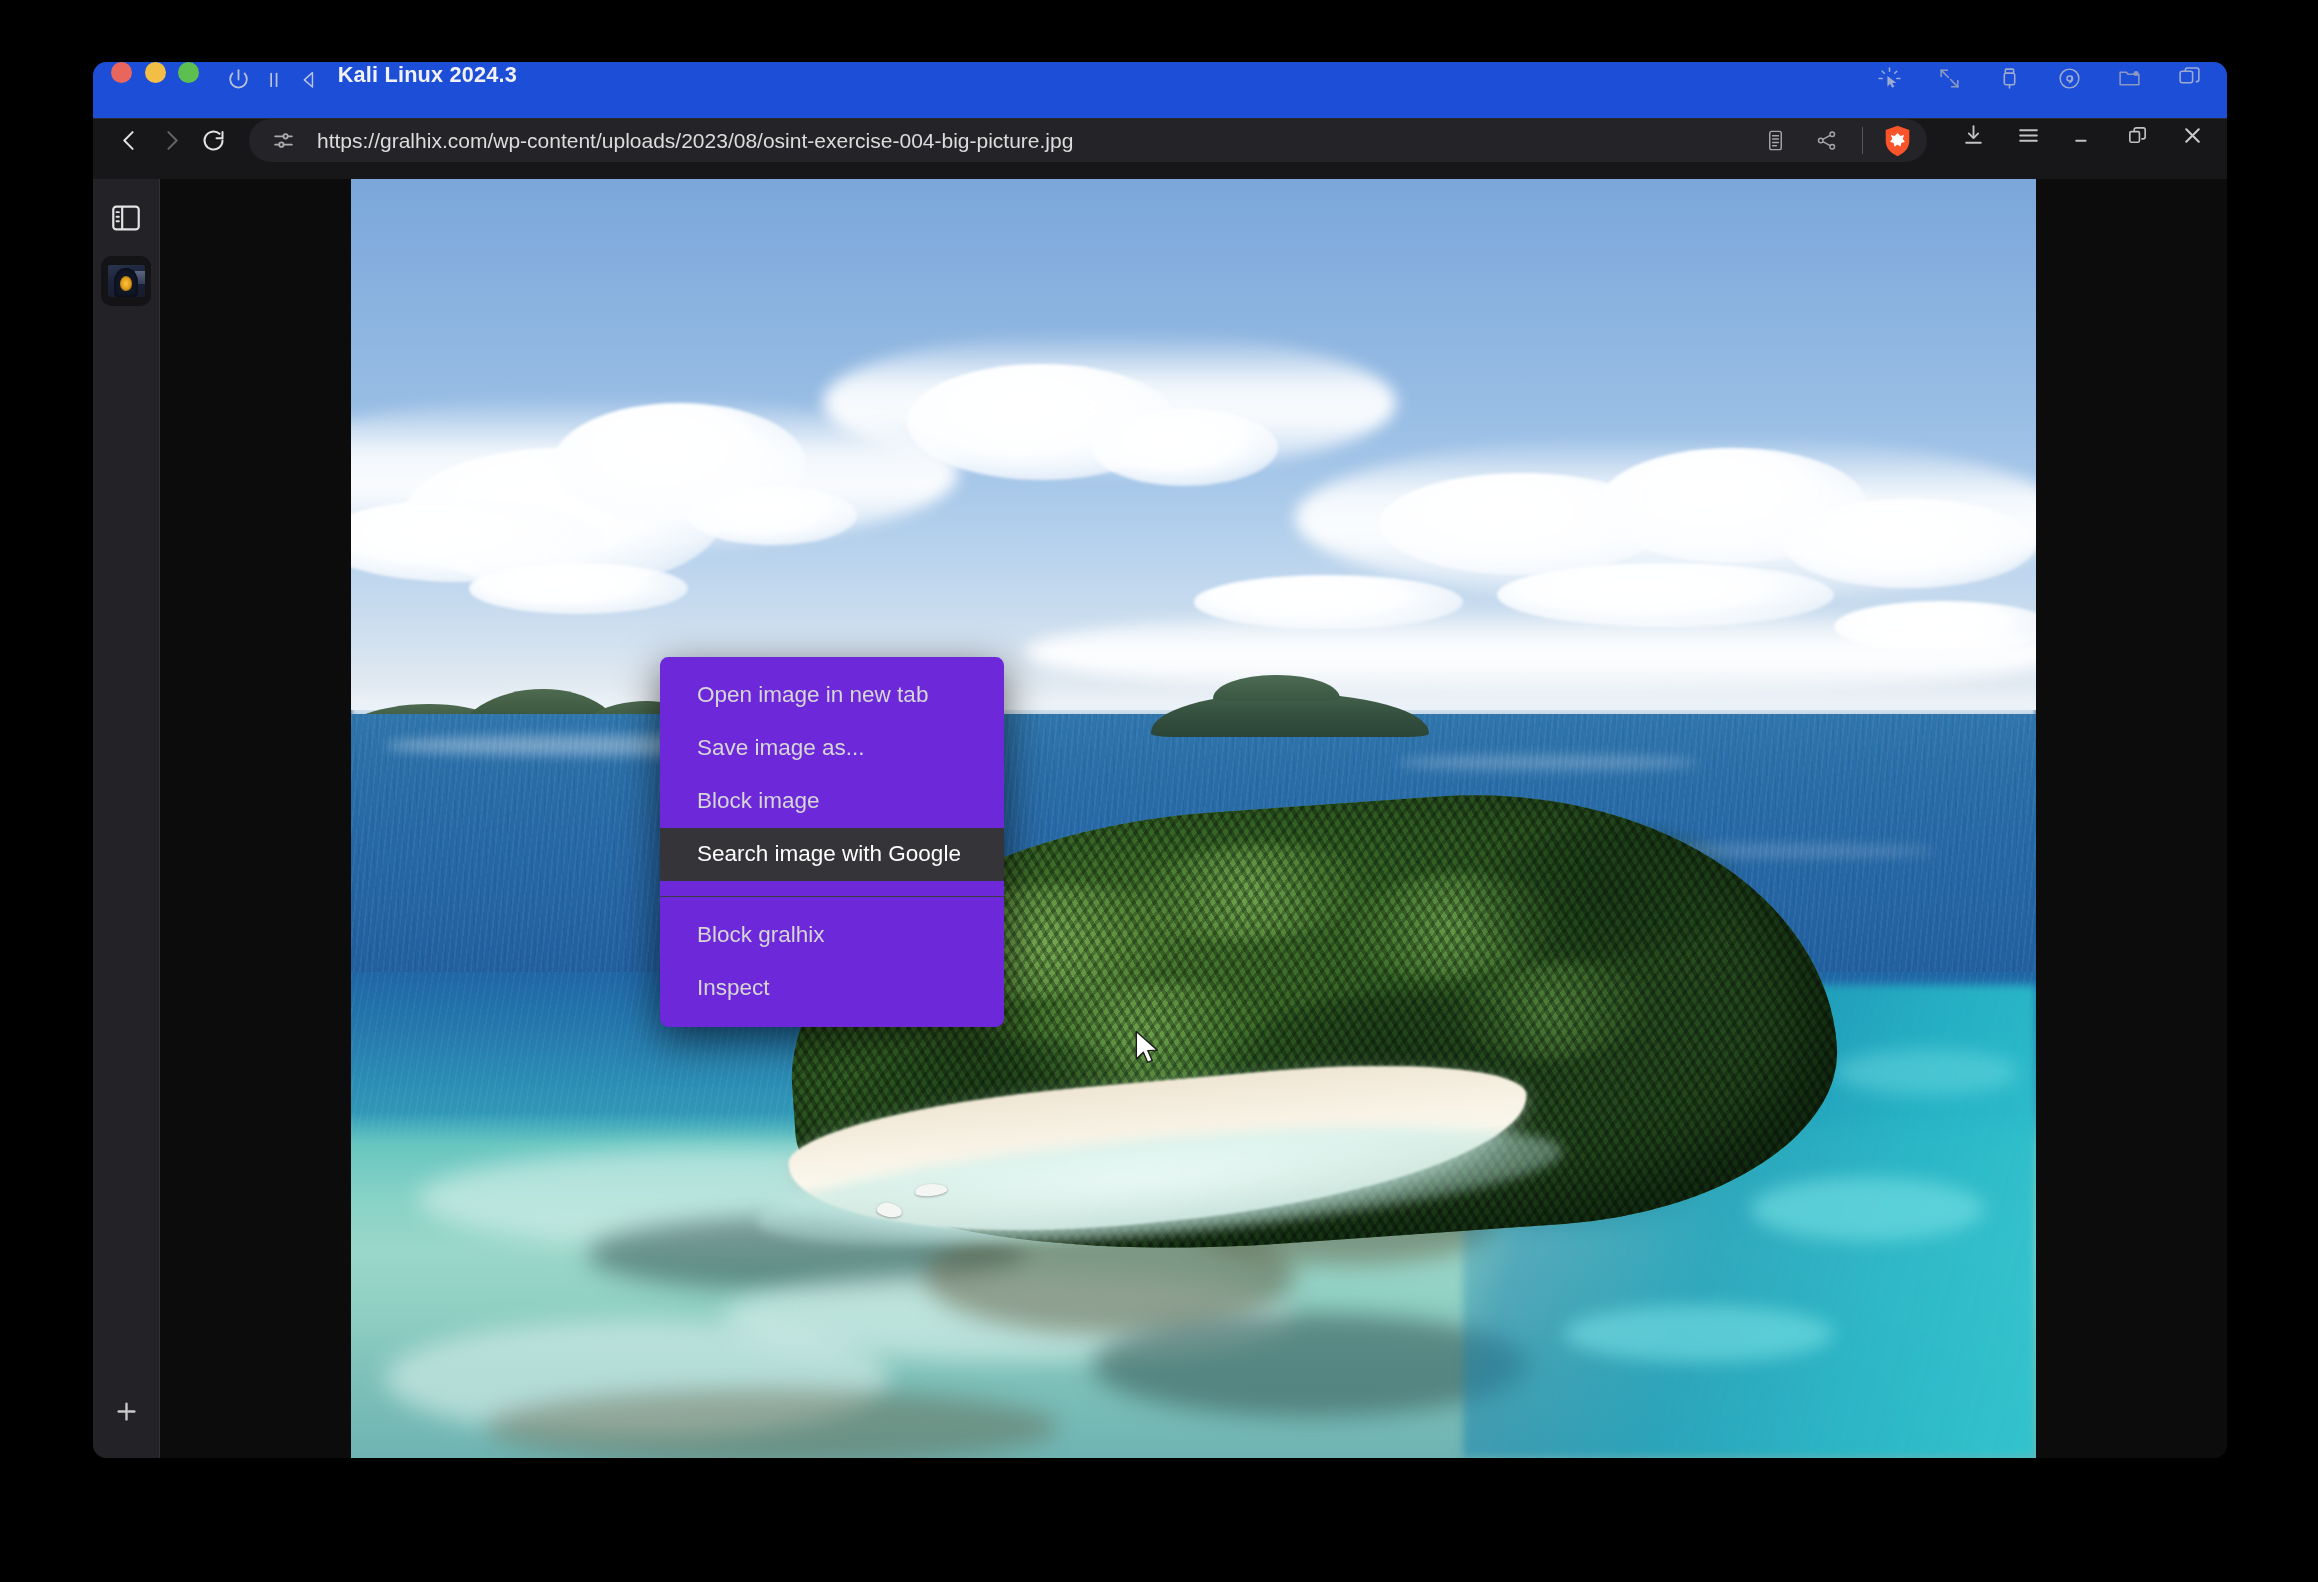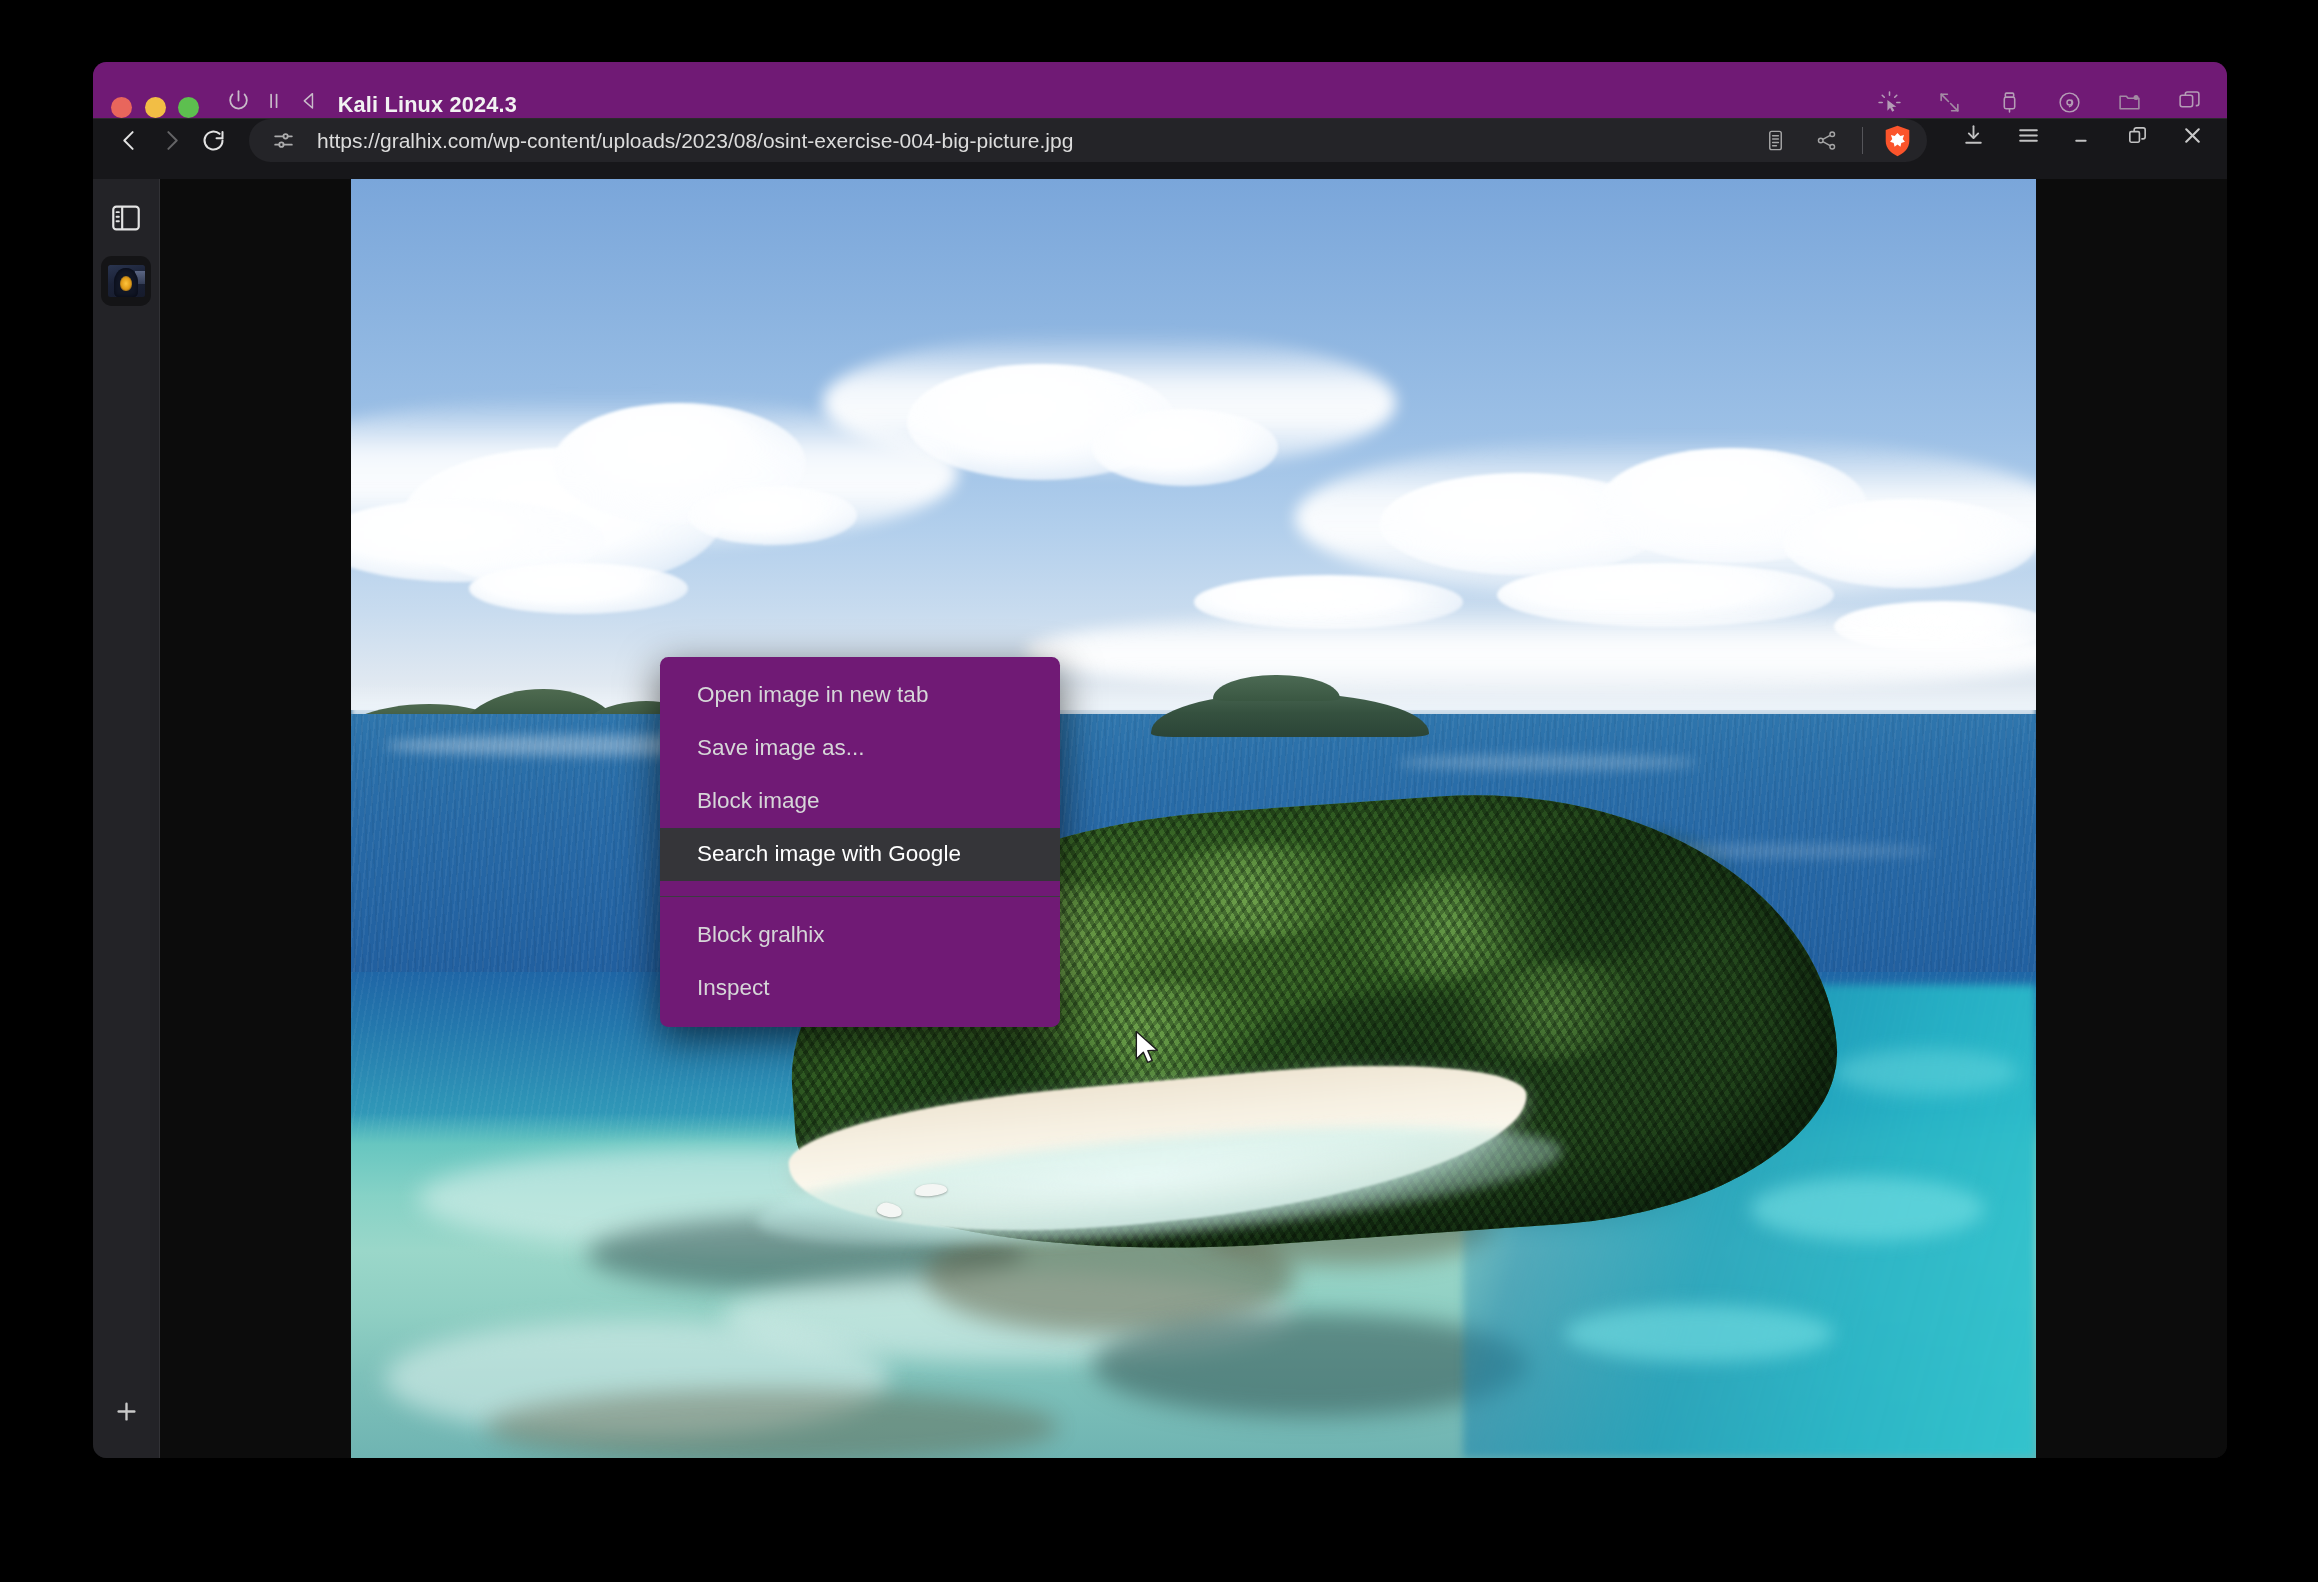"Kali Linux 2024.3" #vm-titlebar { align-items: flex-end -> flex-start; background: #701a75 -> #1d4ed8 }
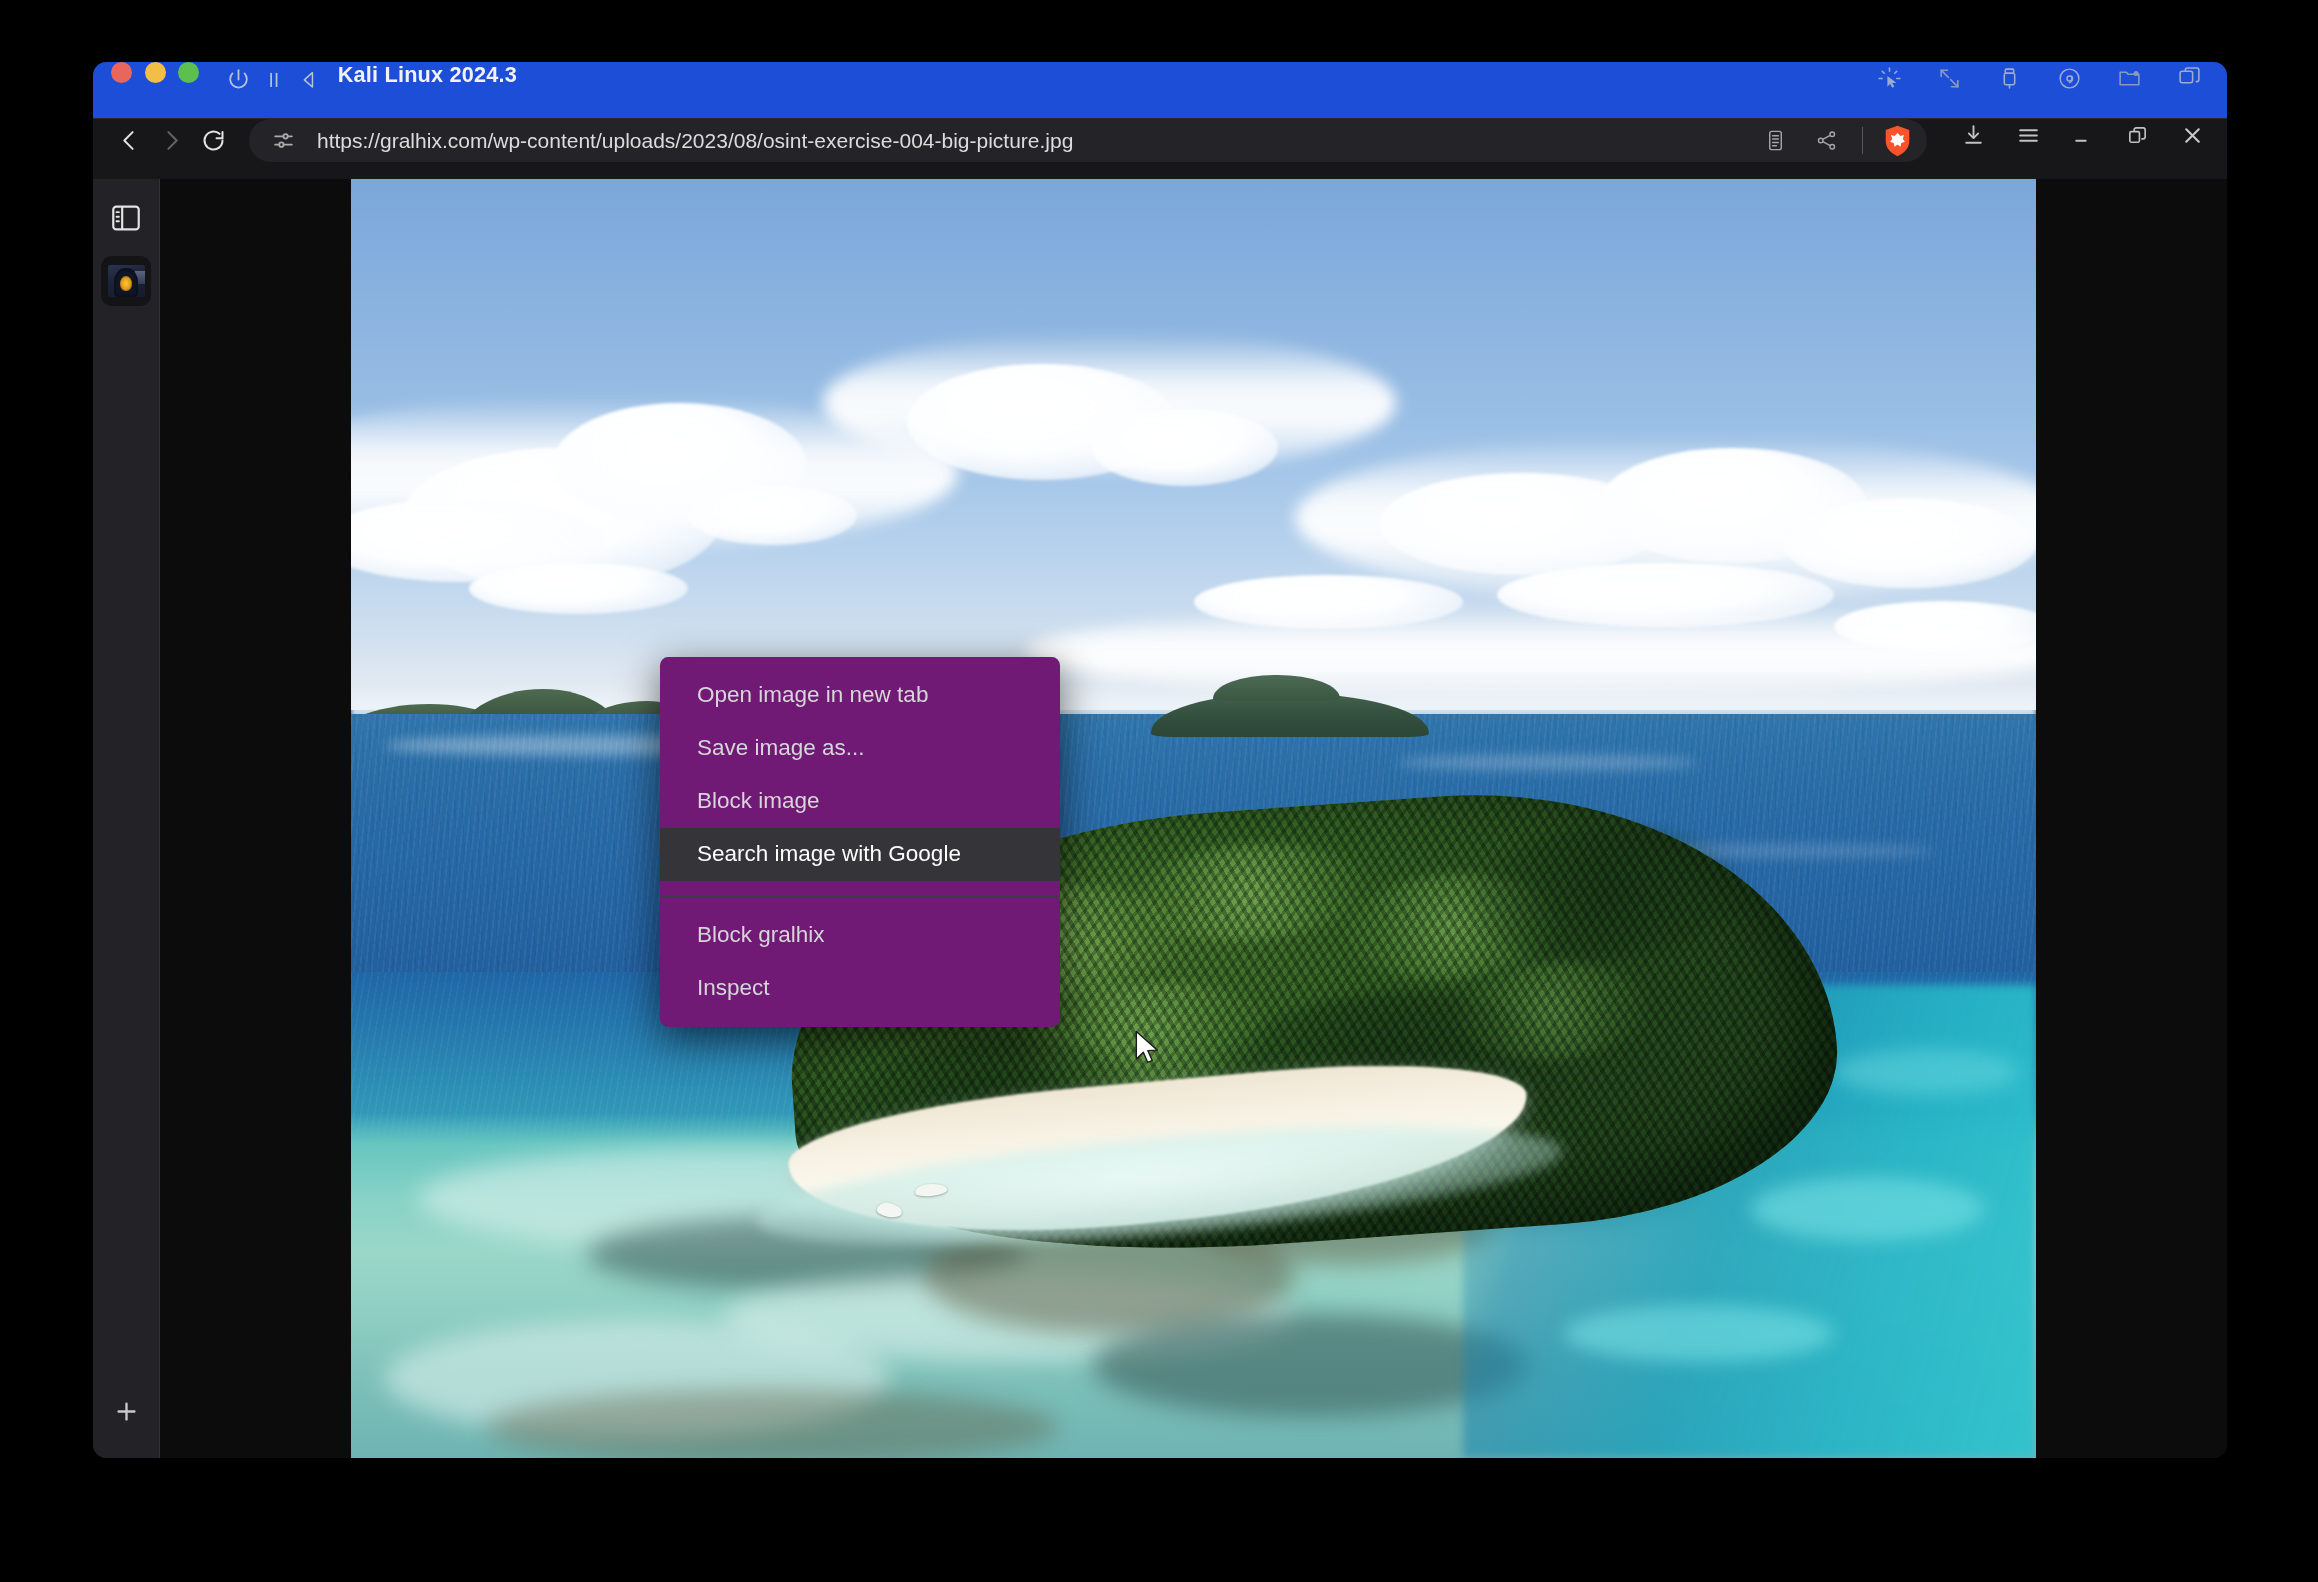"Open image in new tab" #ctx-menu { background: #701a75 -> #6d28d9; width: 400px -> 344px }
